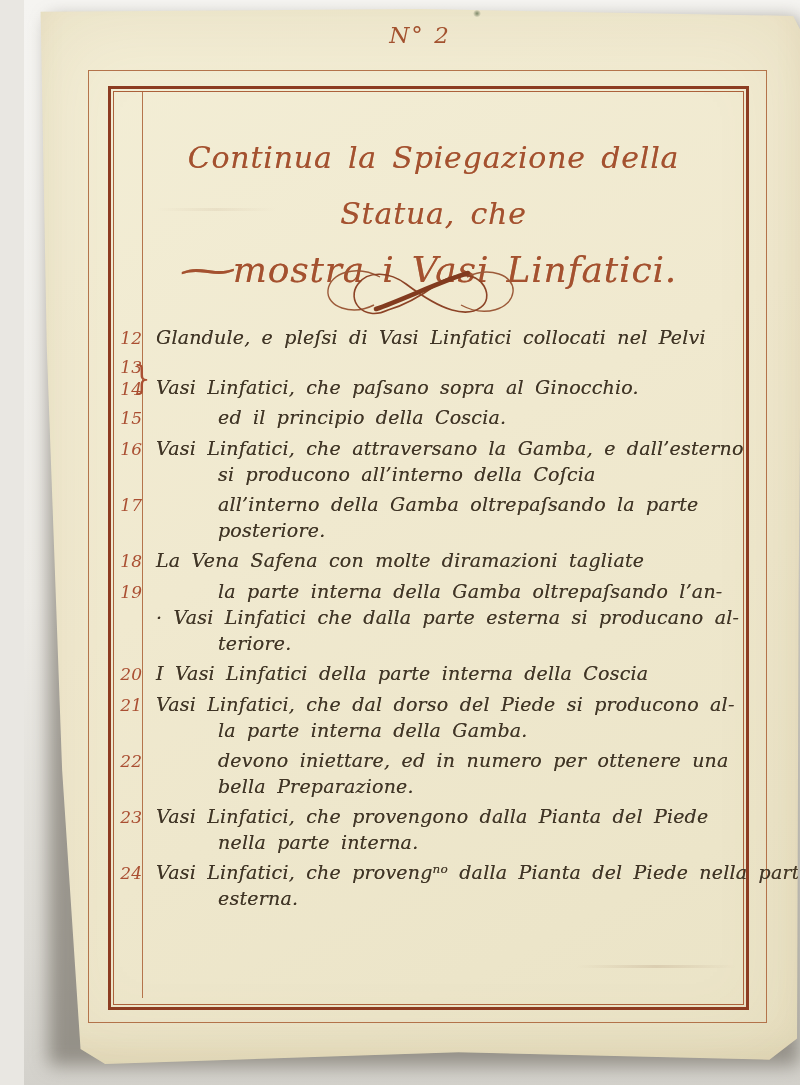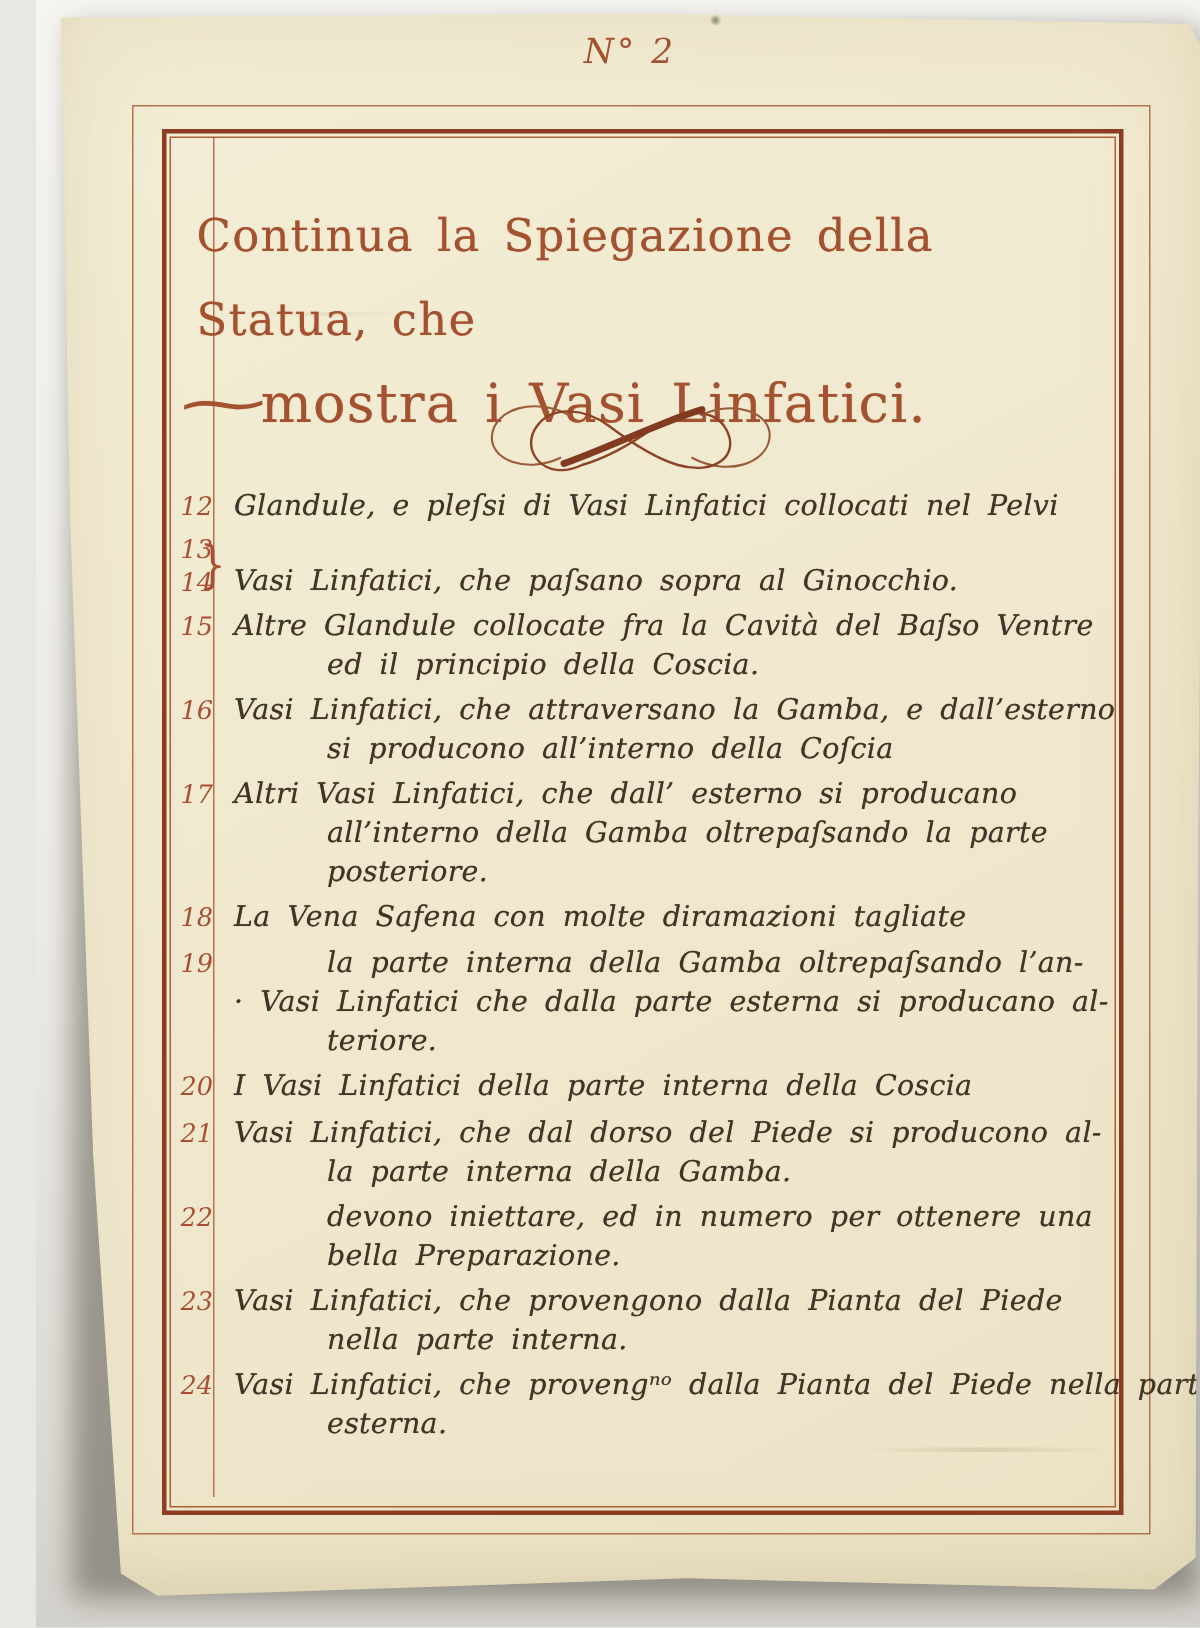"Continua la Spiegazione della Statua," .title { font-style: none -> italic; text-align: left -> center }
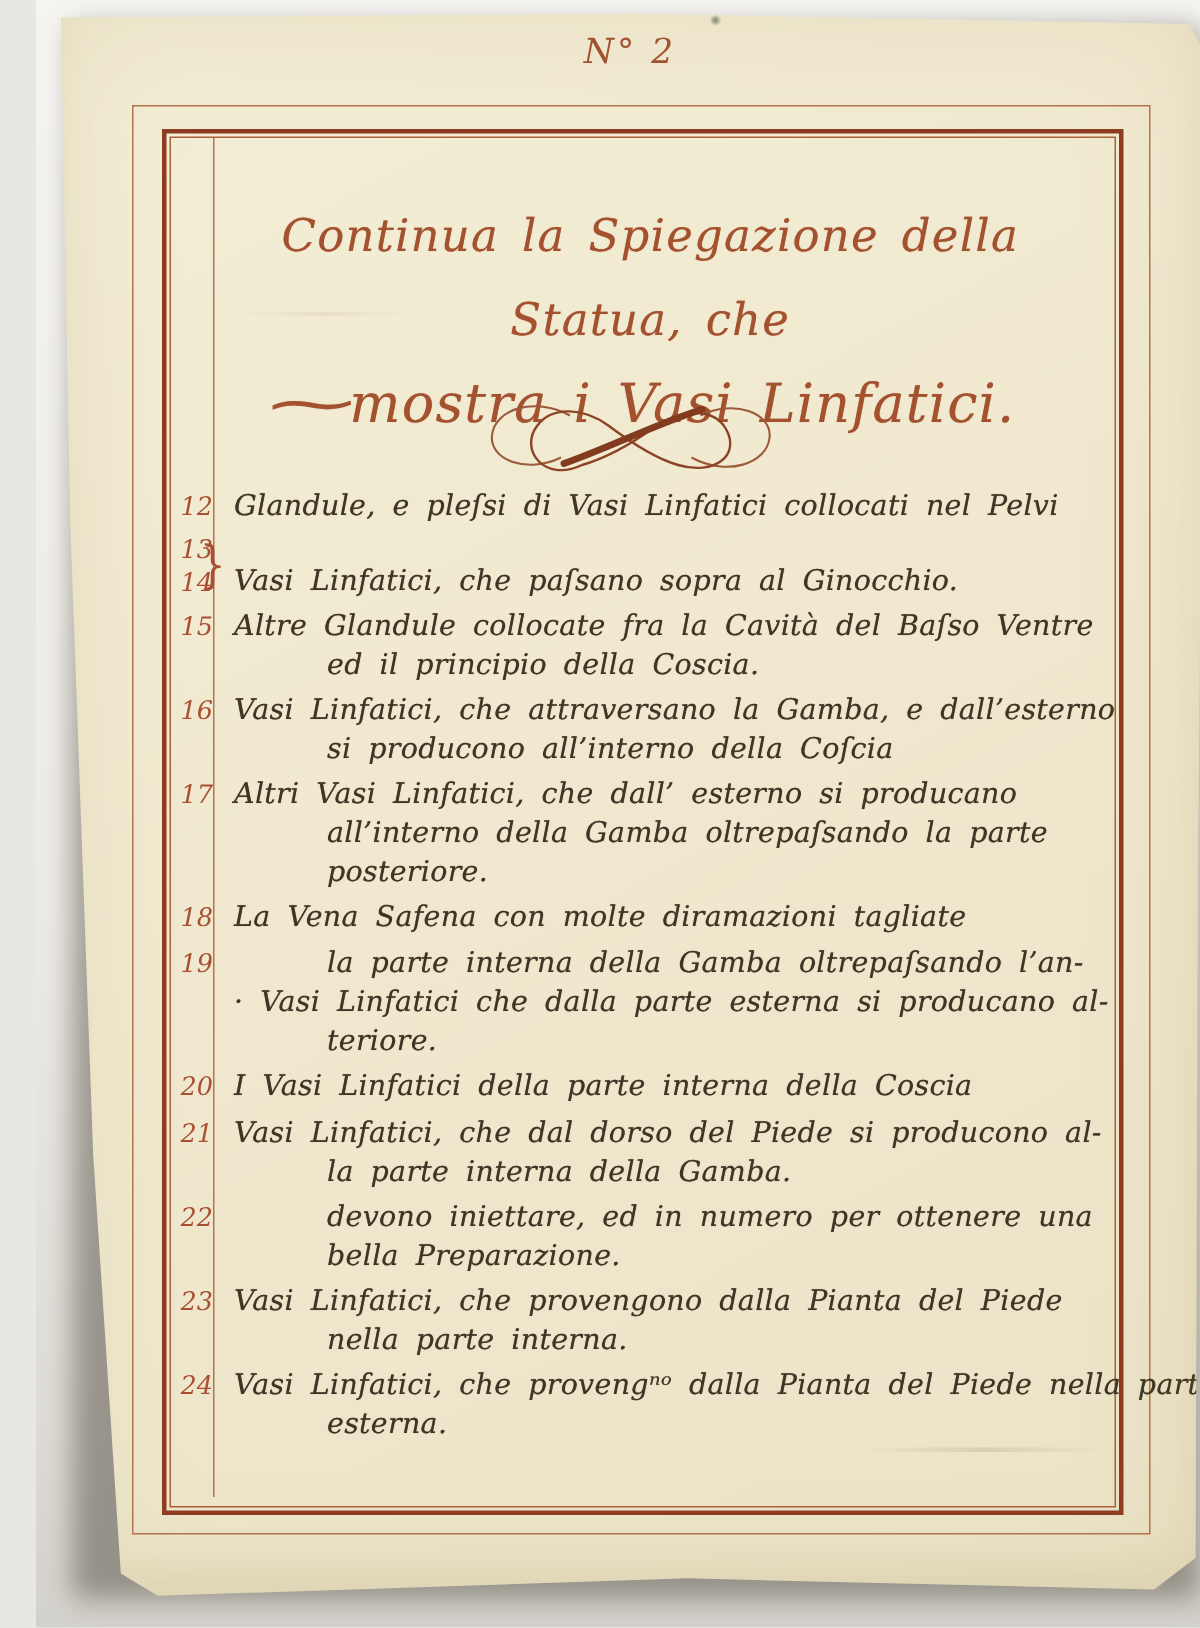"Altre Glandule collocate fra la" div.line { html: <div>Altre Glandule collocate fra la Cavità del Baſso Ventre</div> -> none }
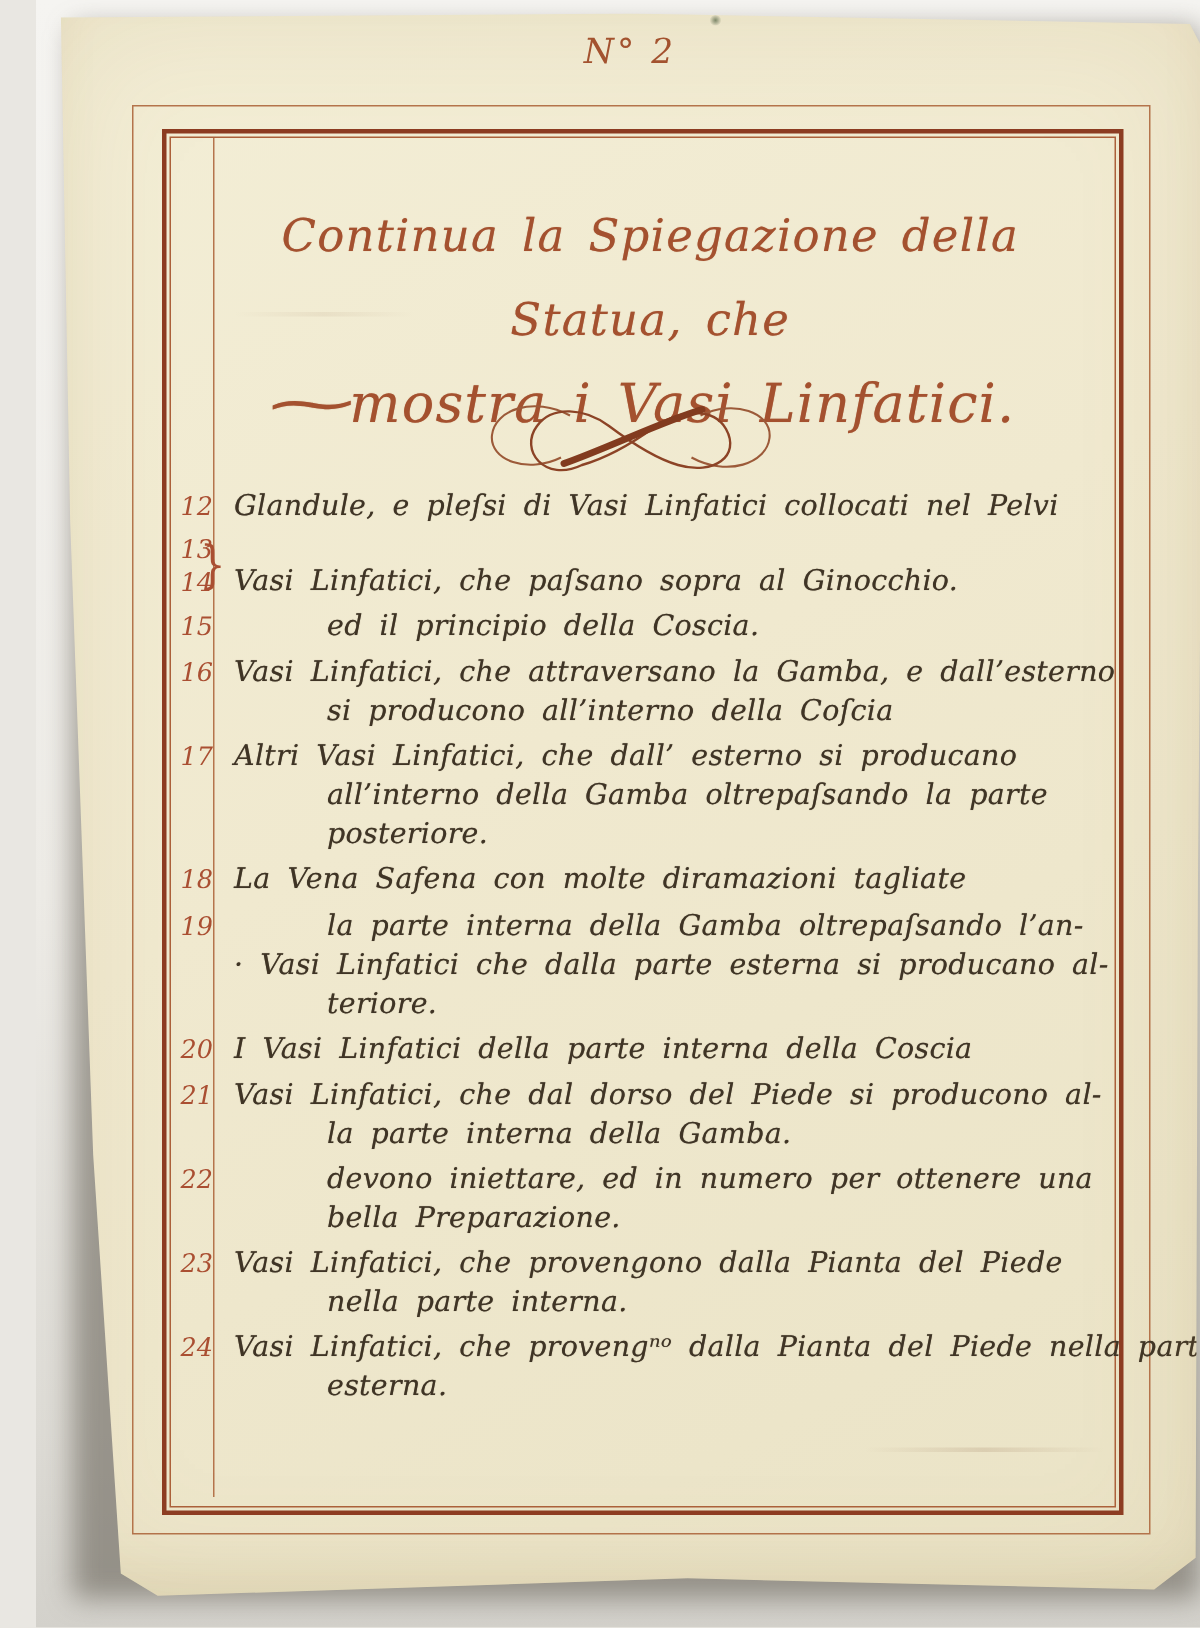"Altri Vasi Linfatici, che dall’" div.line { html: <div>Altri Vasi Linfatici, che dall’ esterno si producano</div> -> none }
